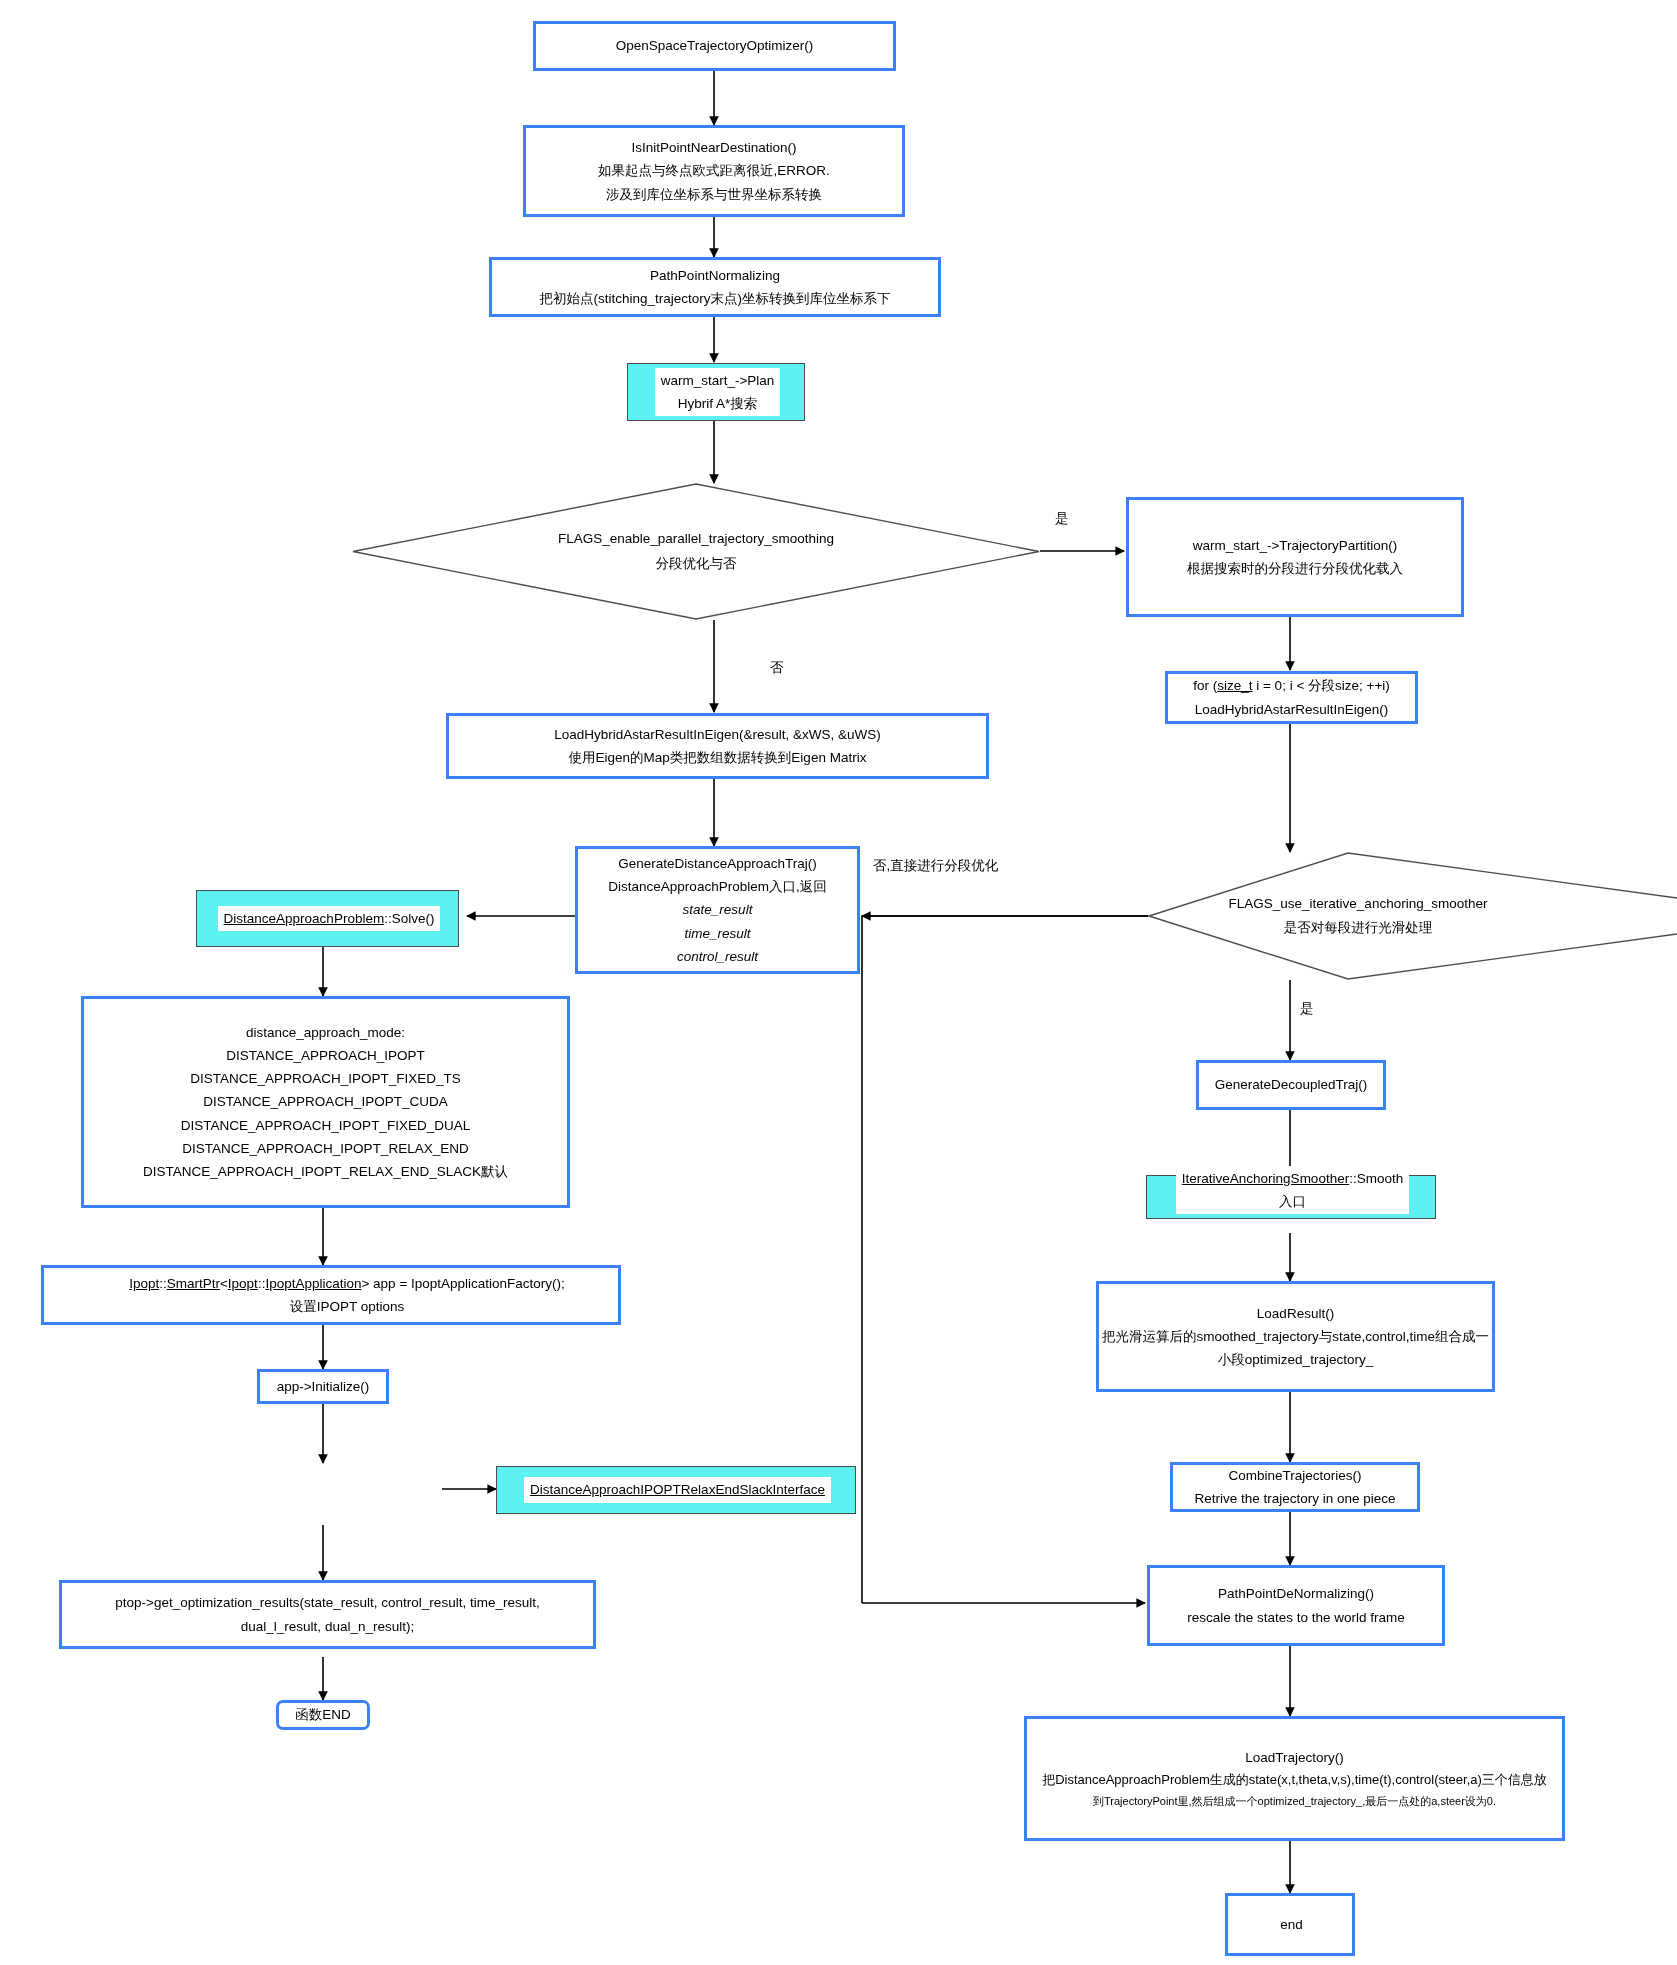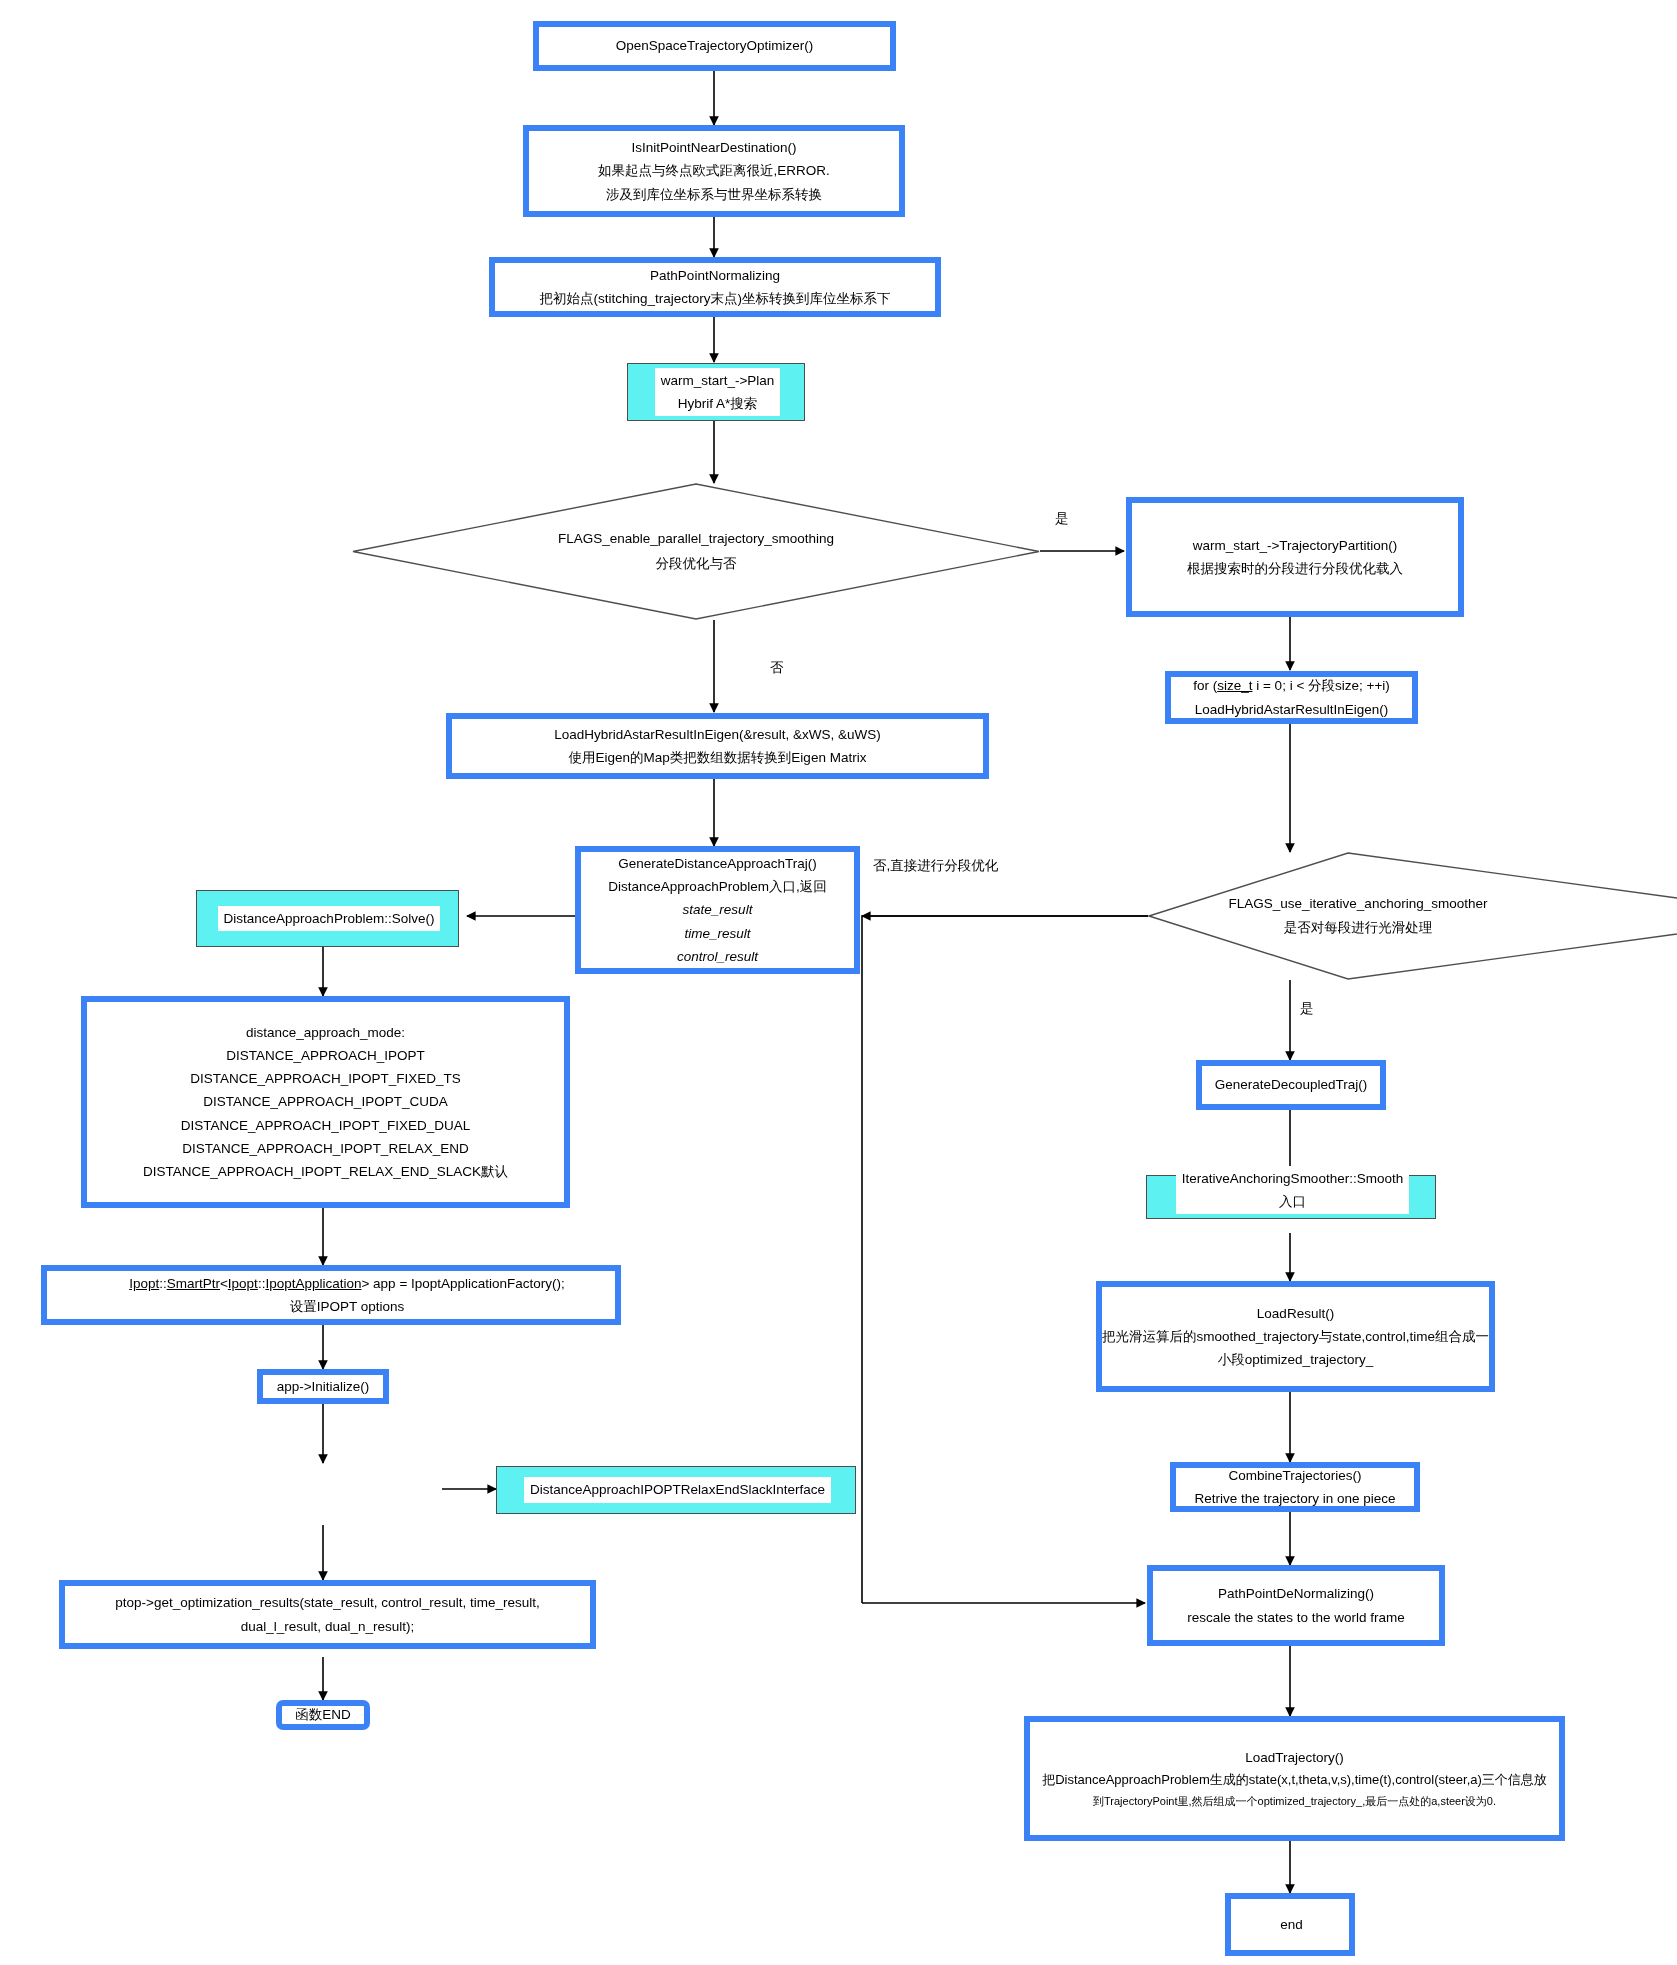"OpenSpaceTrajectoryOptimizer()" .node { border: 6px solid #3b82f6 -> 3px solid #3b82f6 }
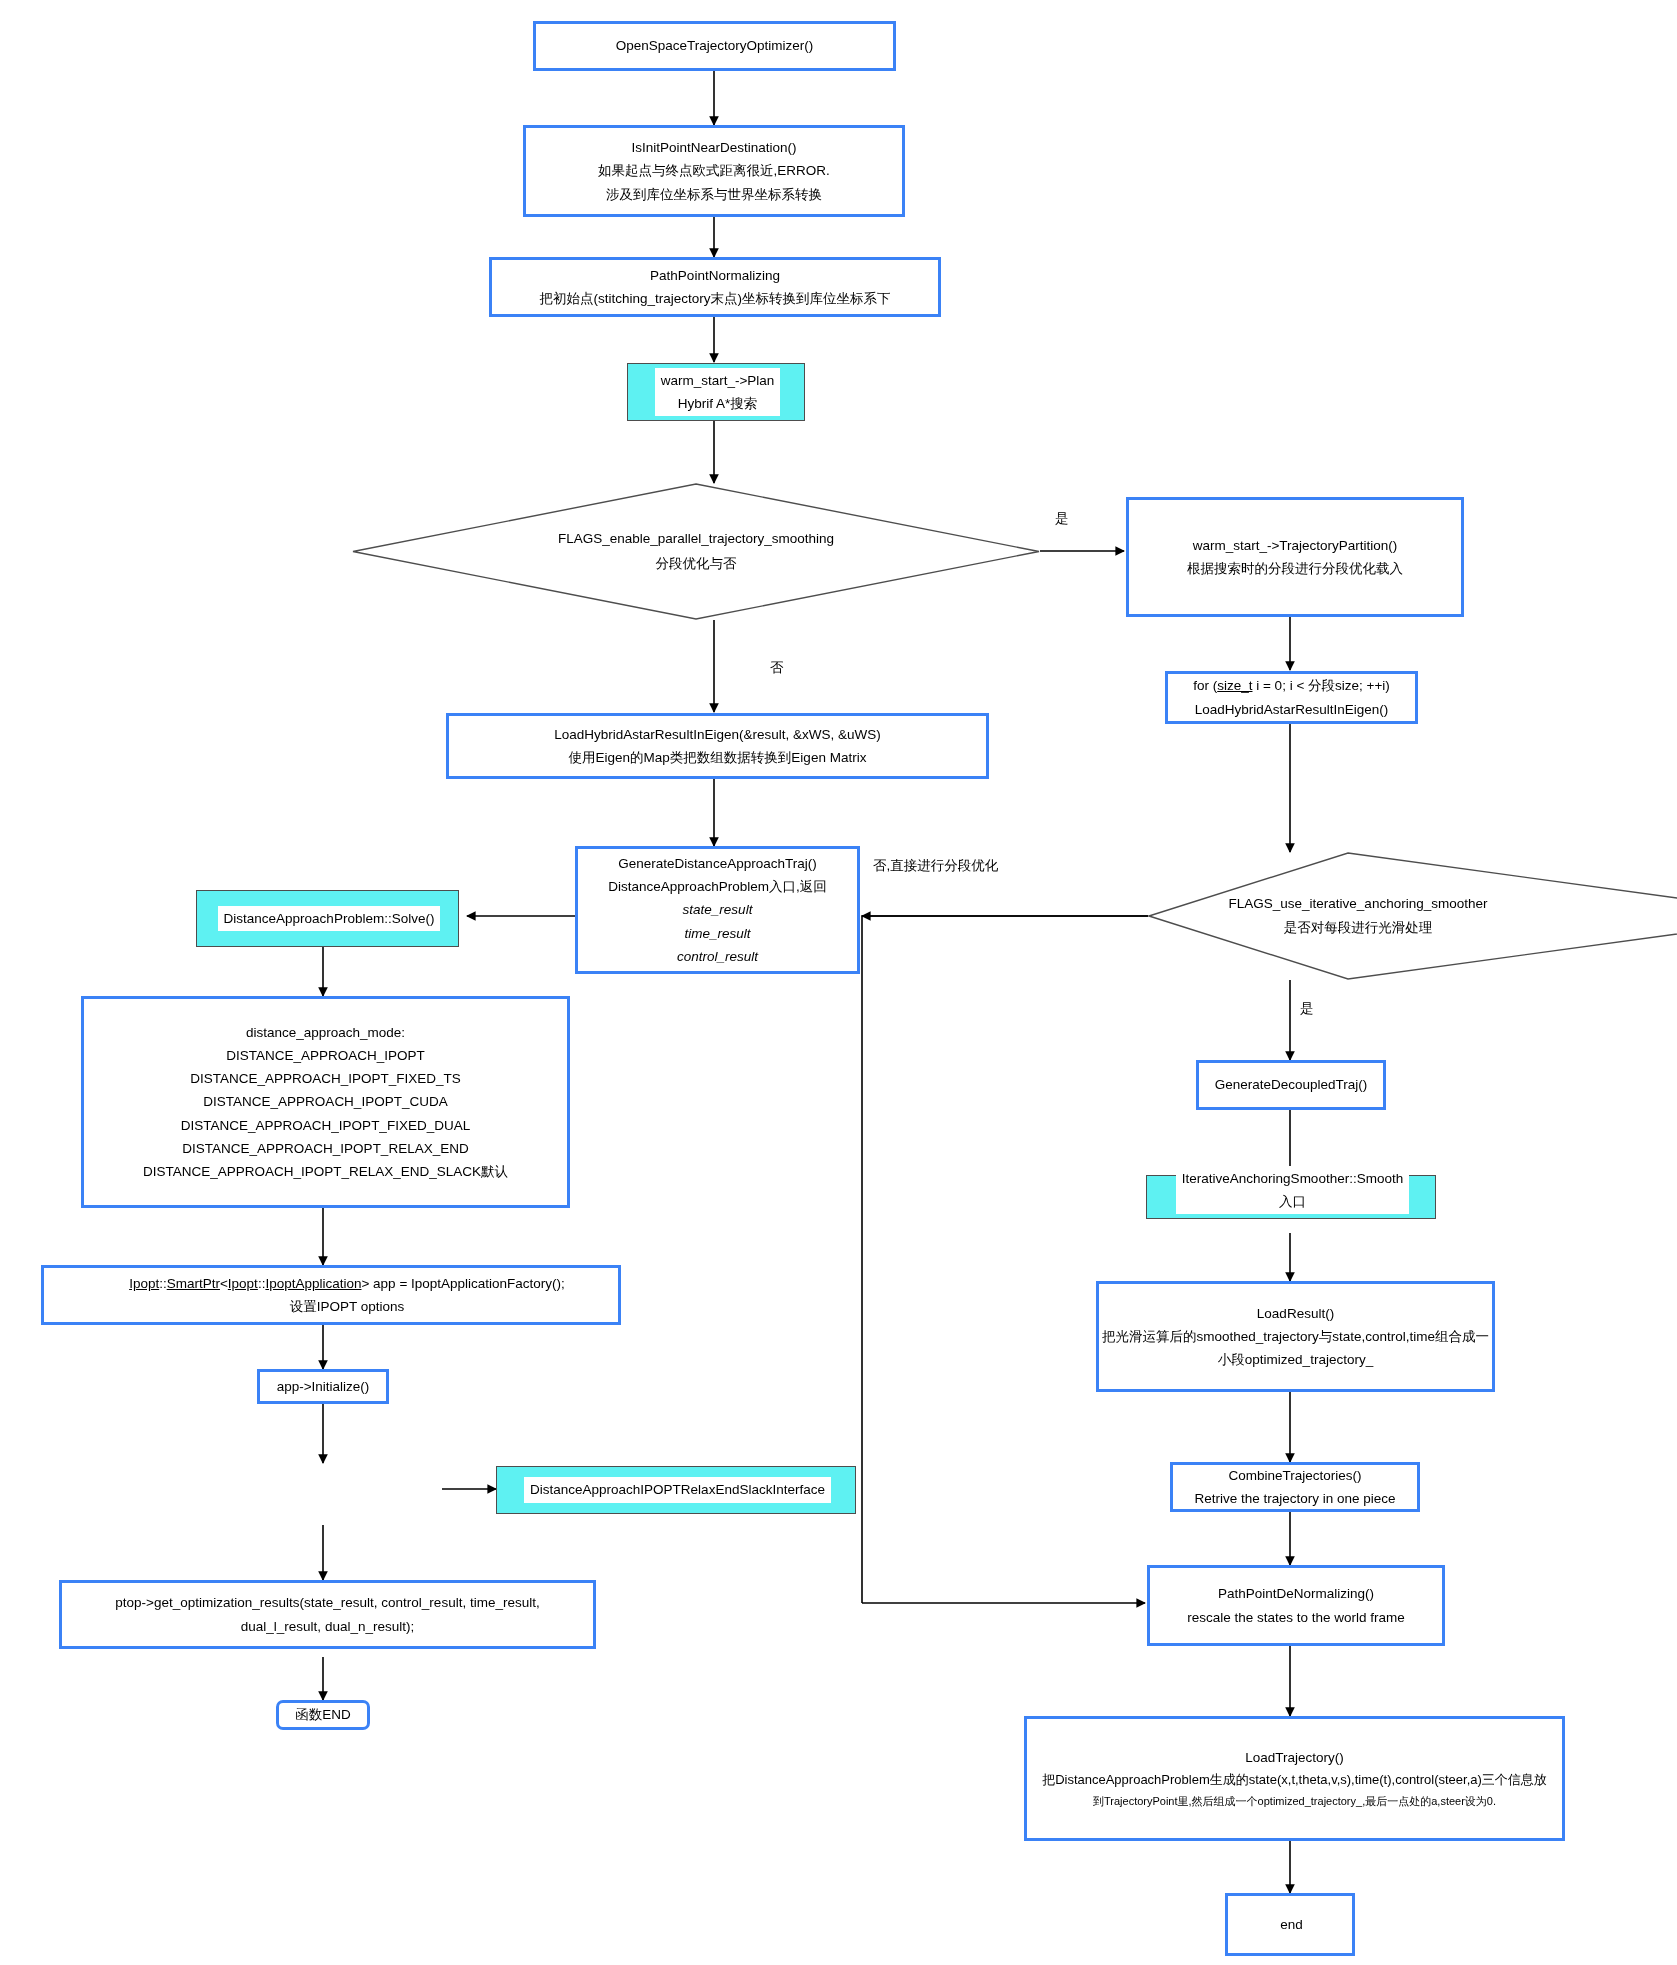"DistanceApproachProblem" .node.cyan .ul { text-decoration: none -> underline }
